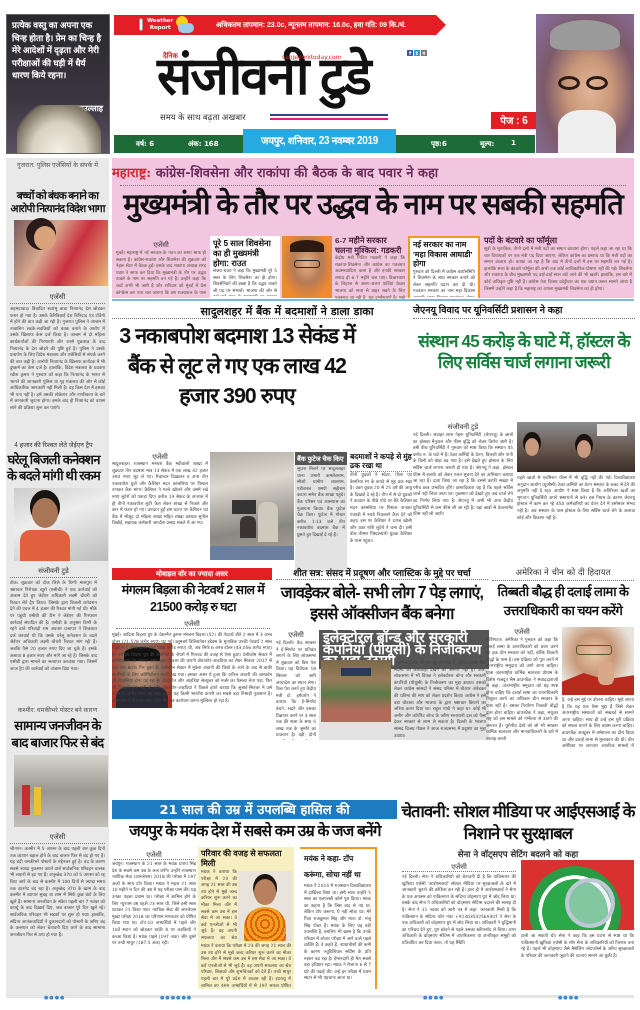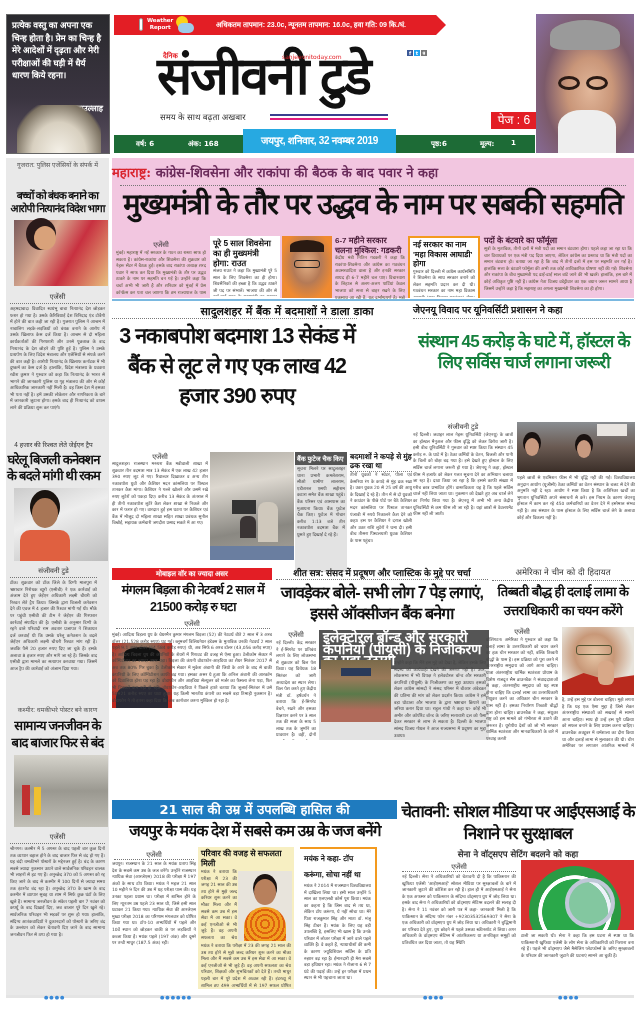"पेज : 6" div.abs { font-size: 12px -> 10px; font-weight: normal -> bold }
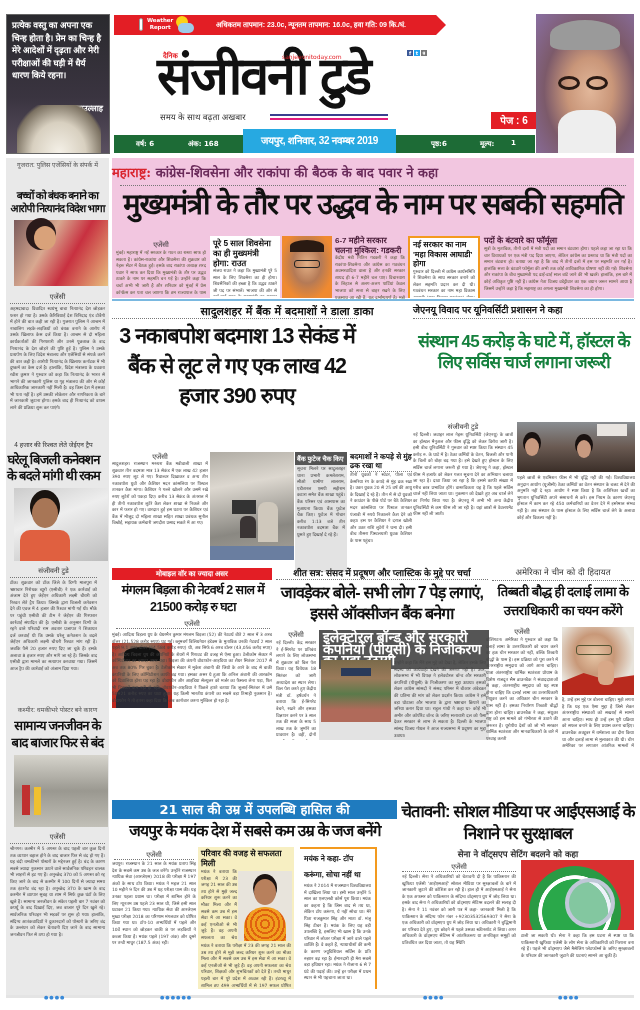"जयपुर, शनिवार, 32 नवम्बर 2019" div.abs { text: 32 -> 23 }
